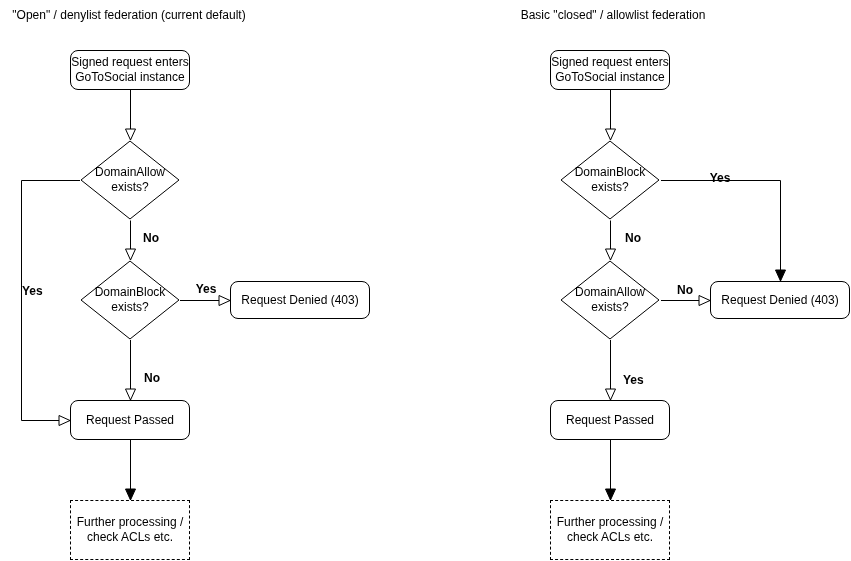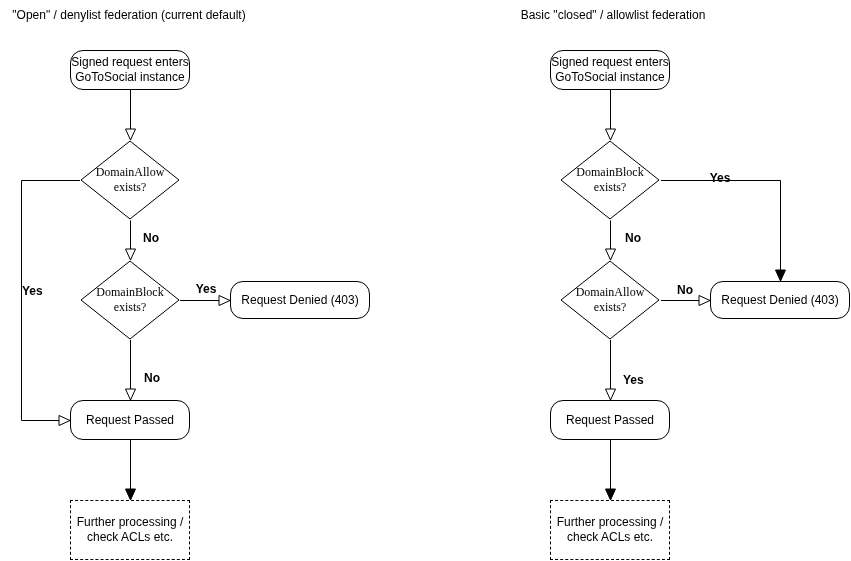"Signed request enters" .box { border-radius: 13px -> 8px }
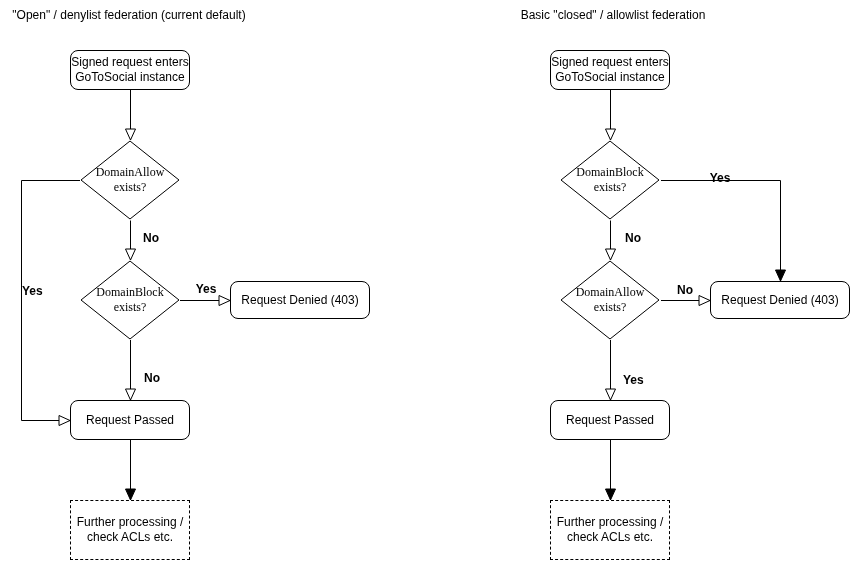"DomainAllow" .diamond { font-family: Liberation Serif, serif -> none }
